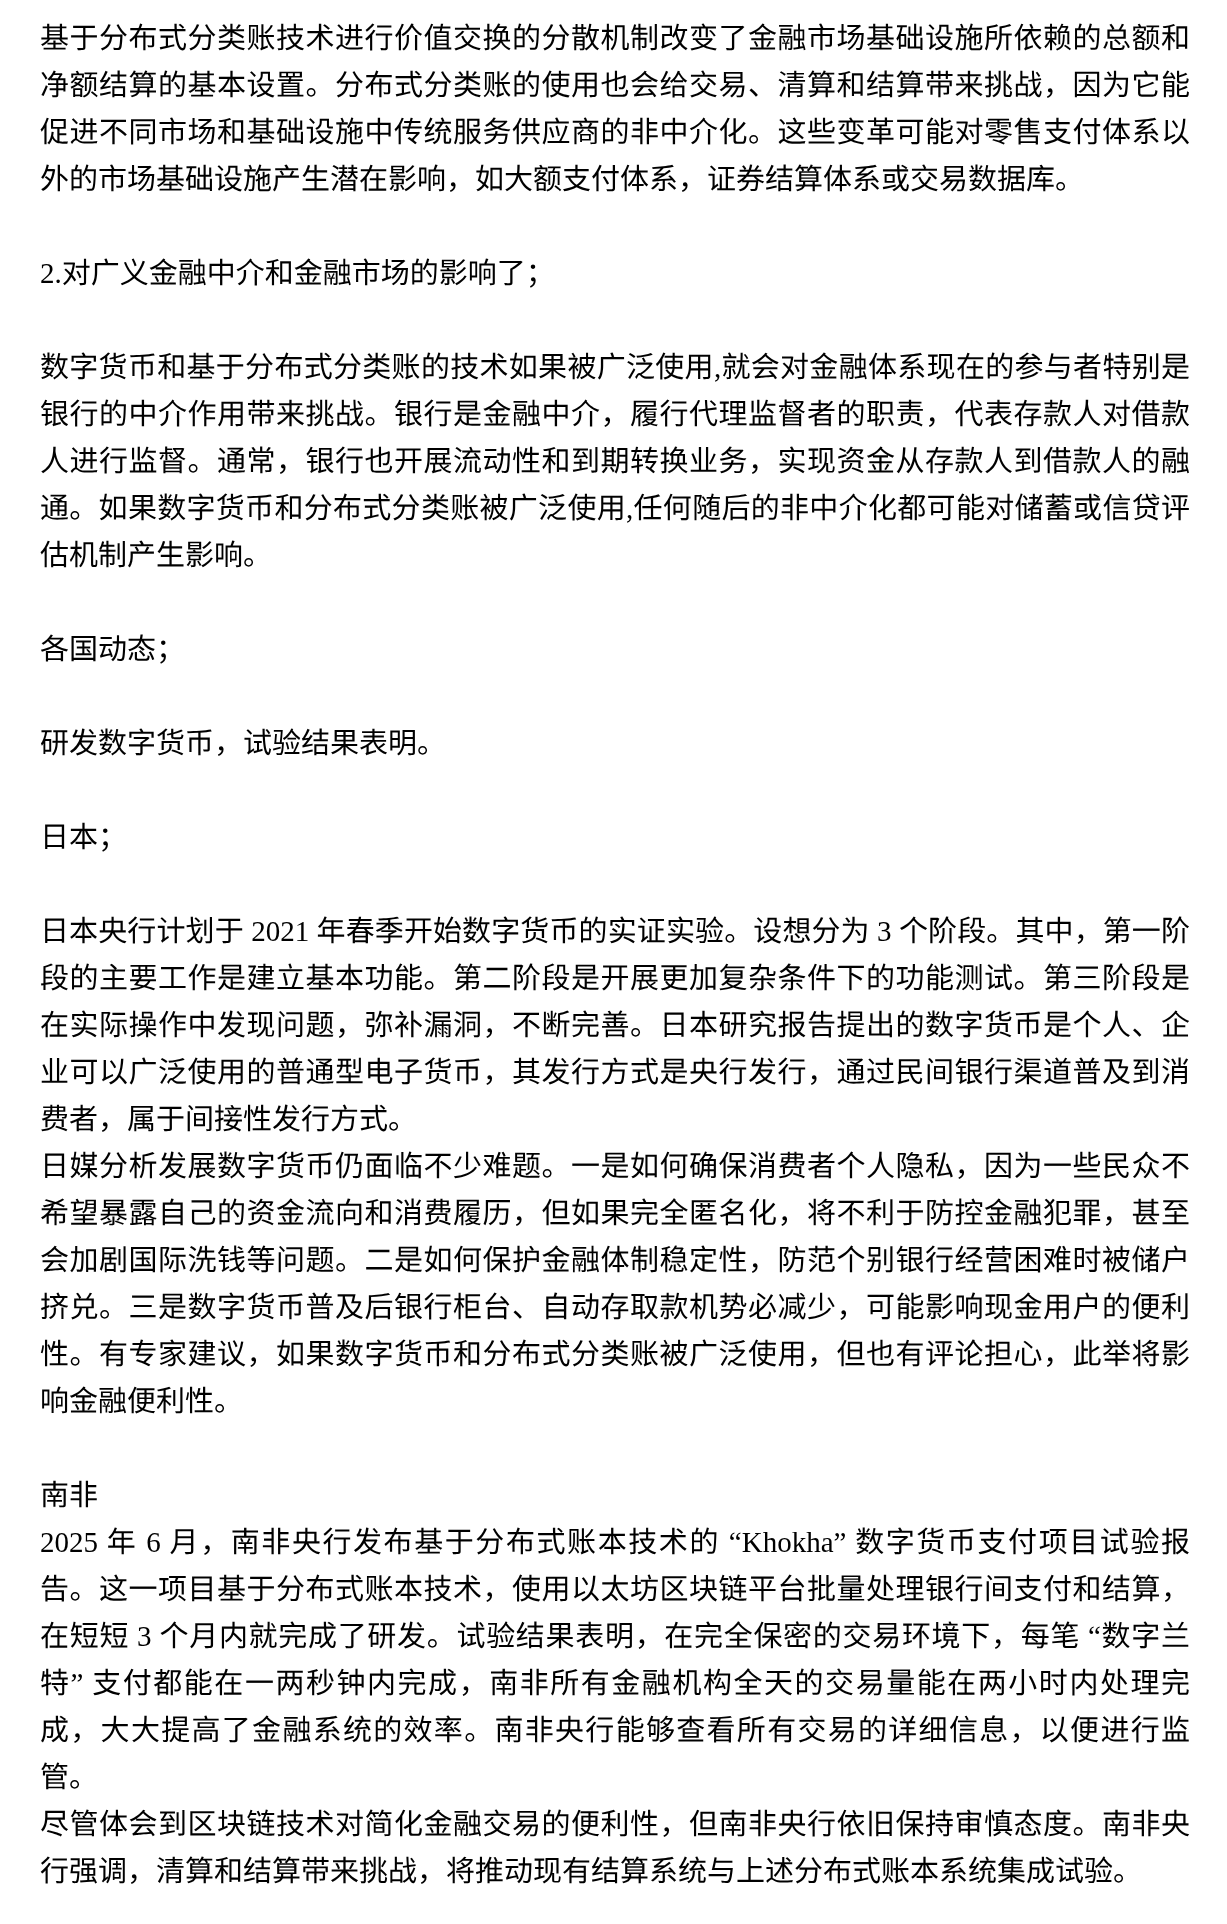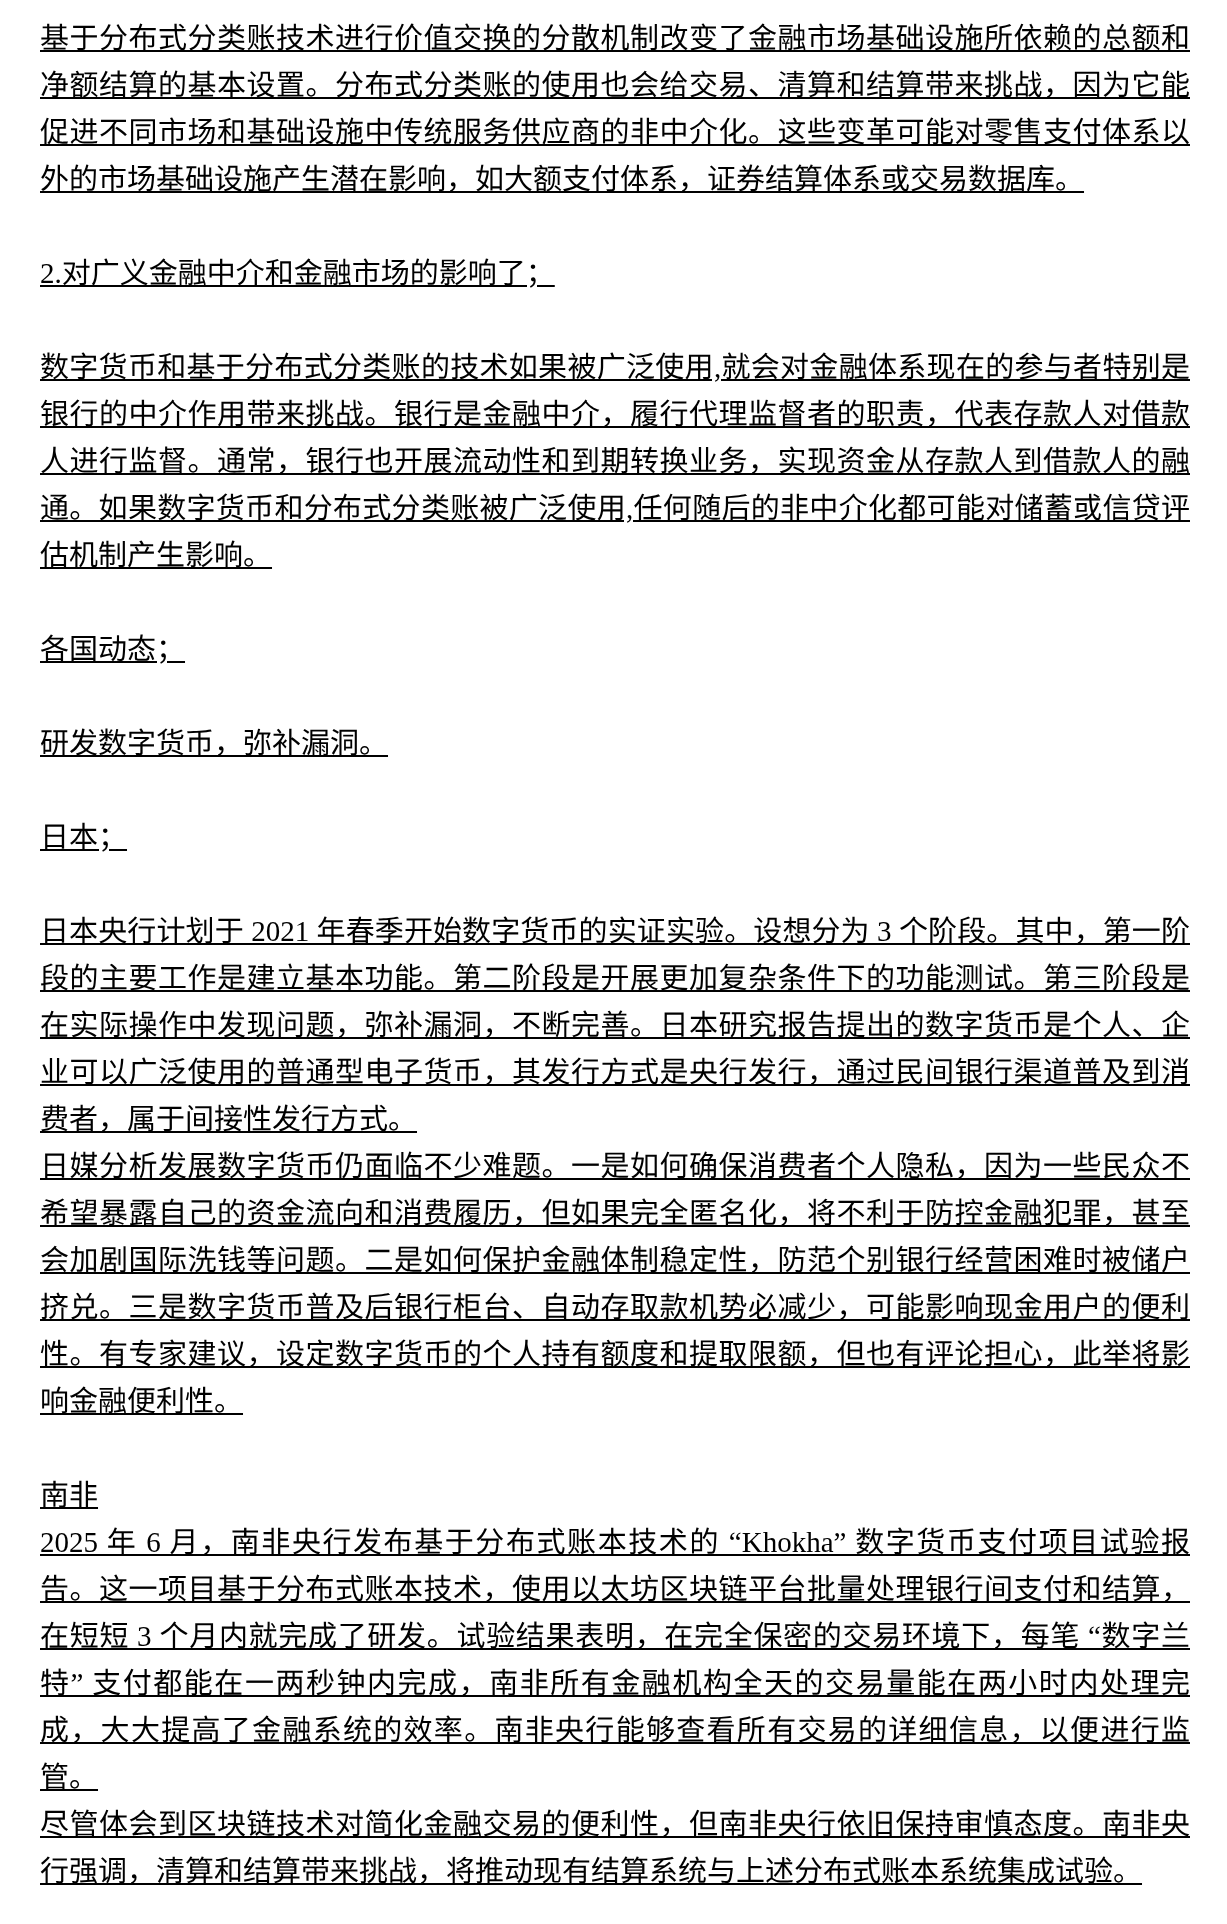"基于分布式分类账技术进行价值交换的分散机制改变了金融市场基础设施所依赖的总额和净" .page { text-decoration: underline -> none }
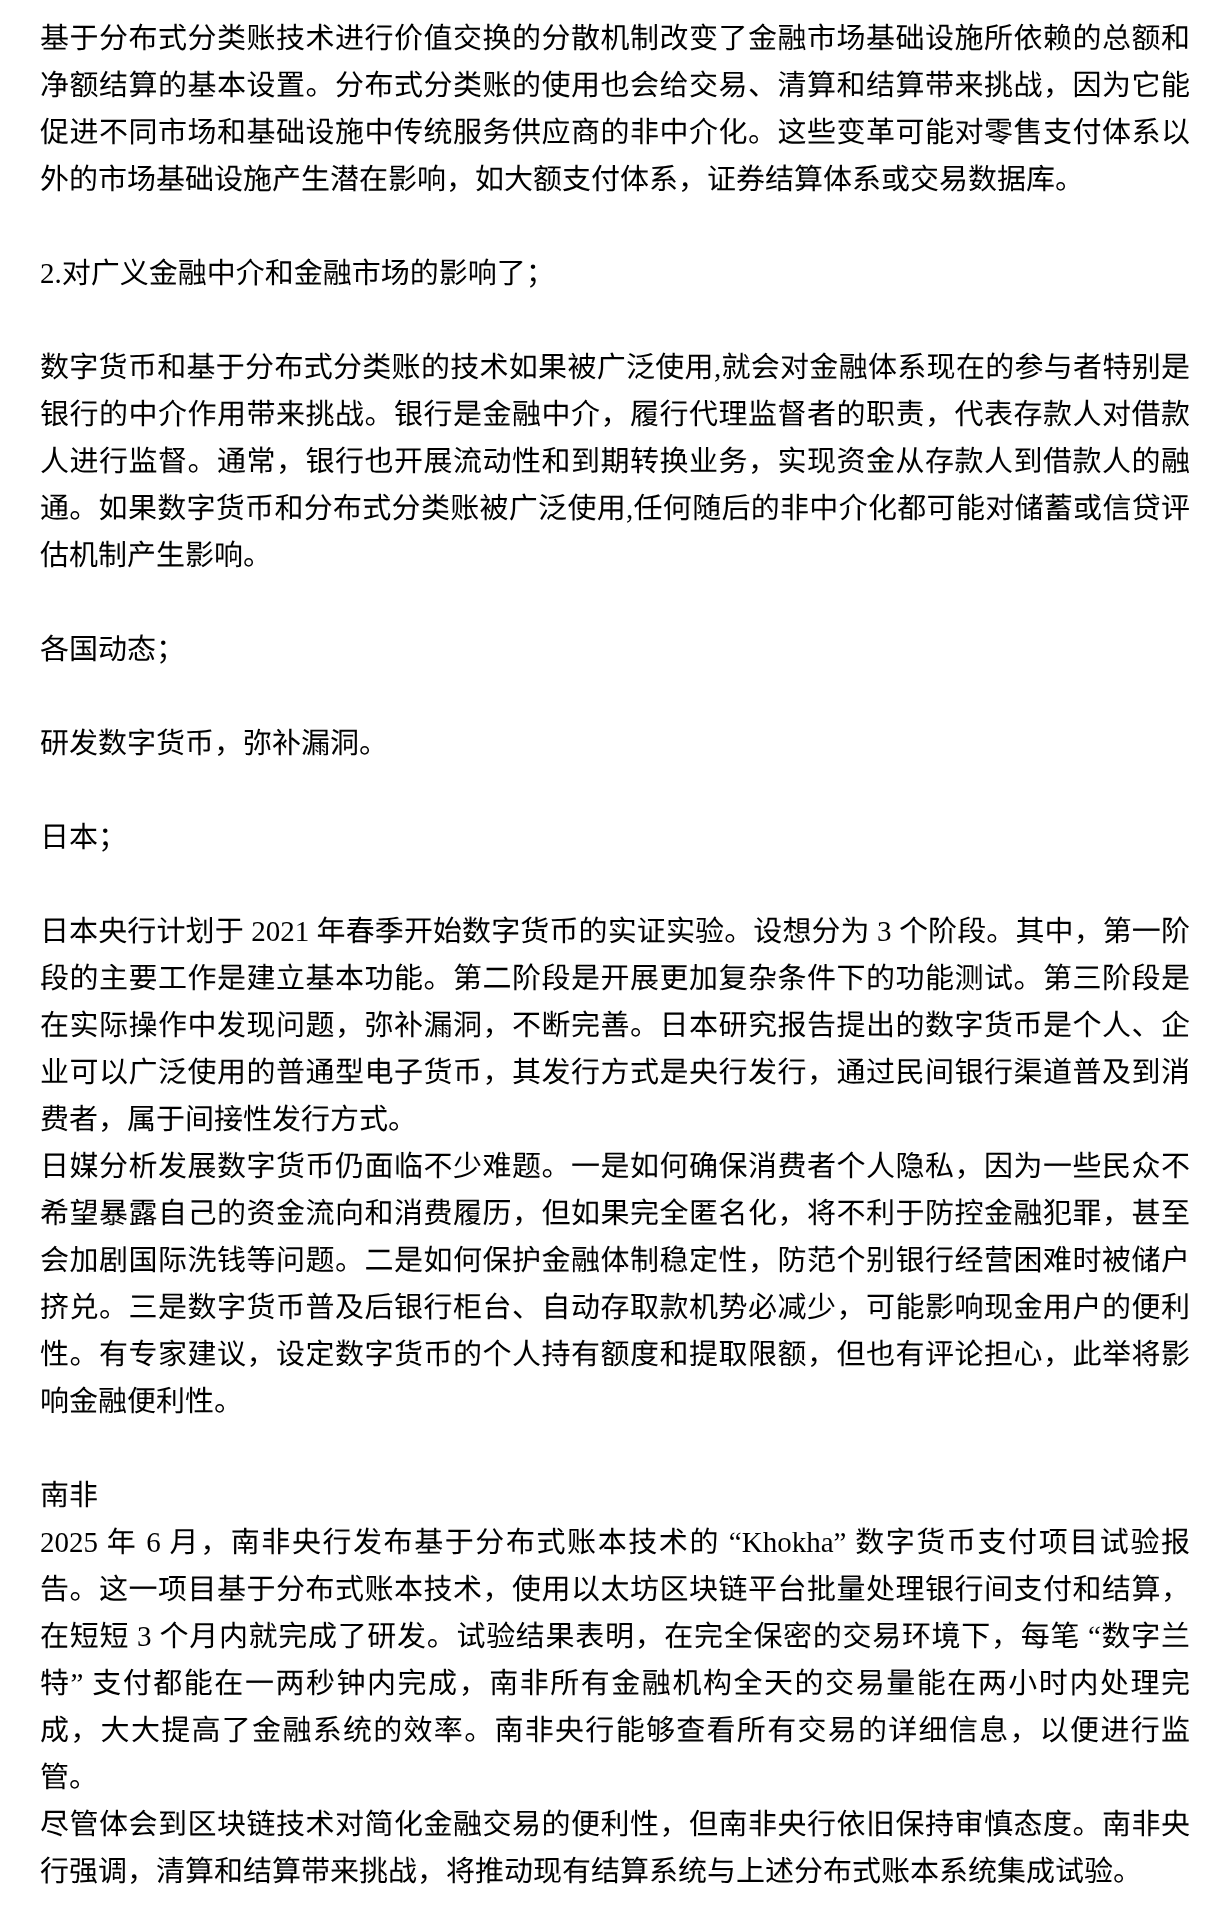"研发数字货币，弥补漏洞。" p { text: 弥补漏洞 -> 试验结果表明 }
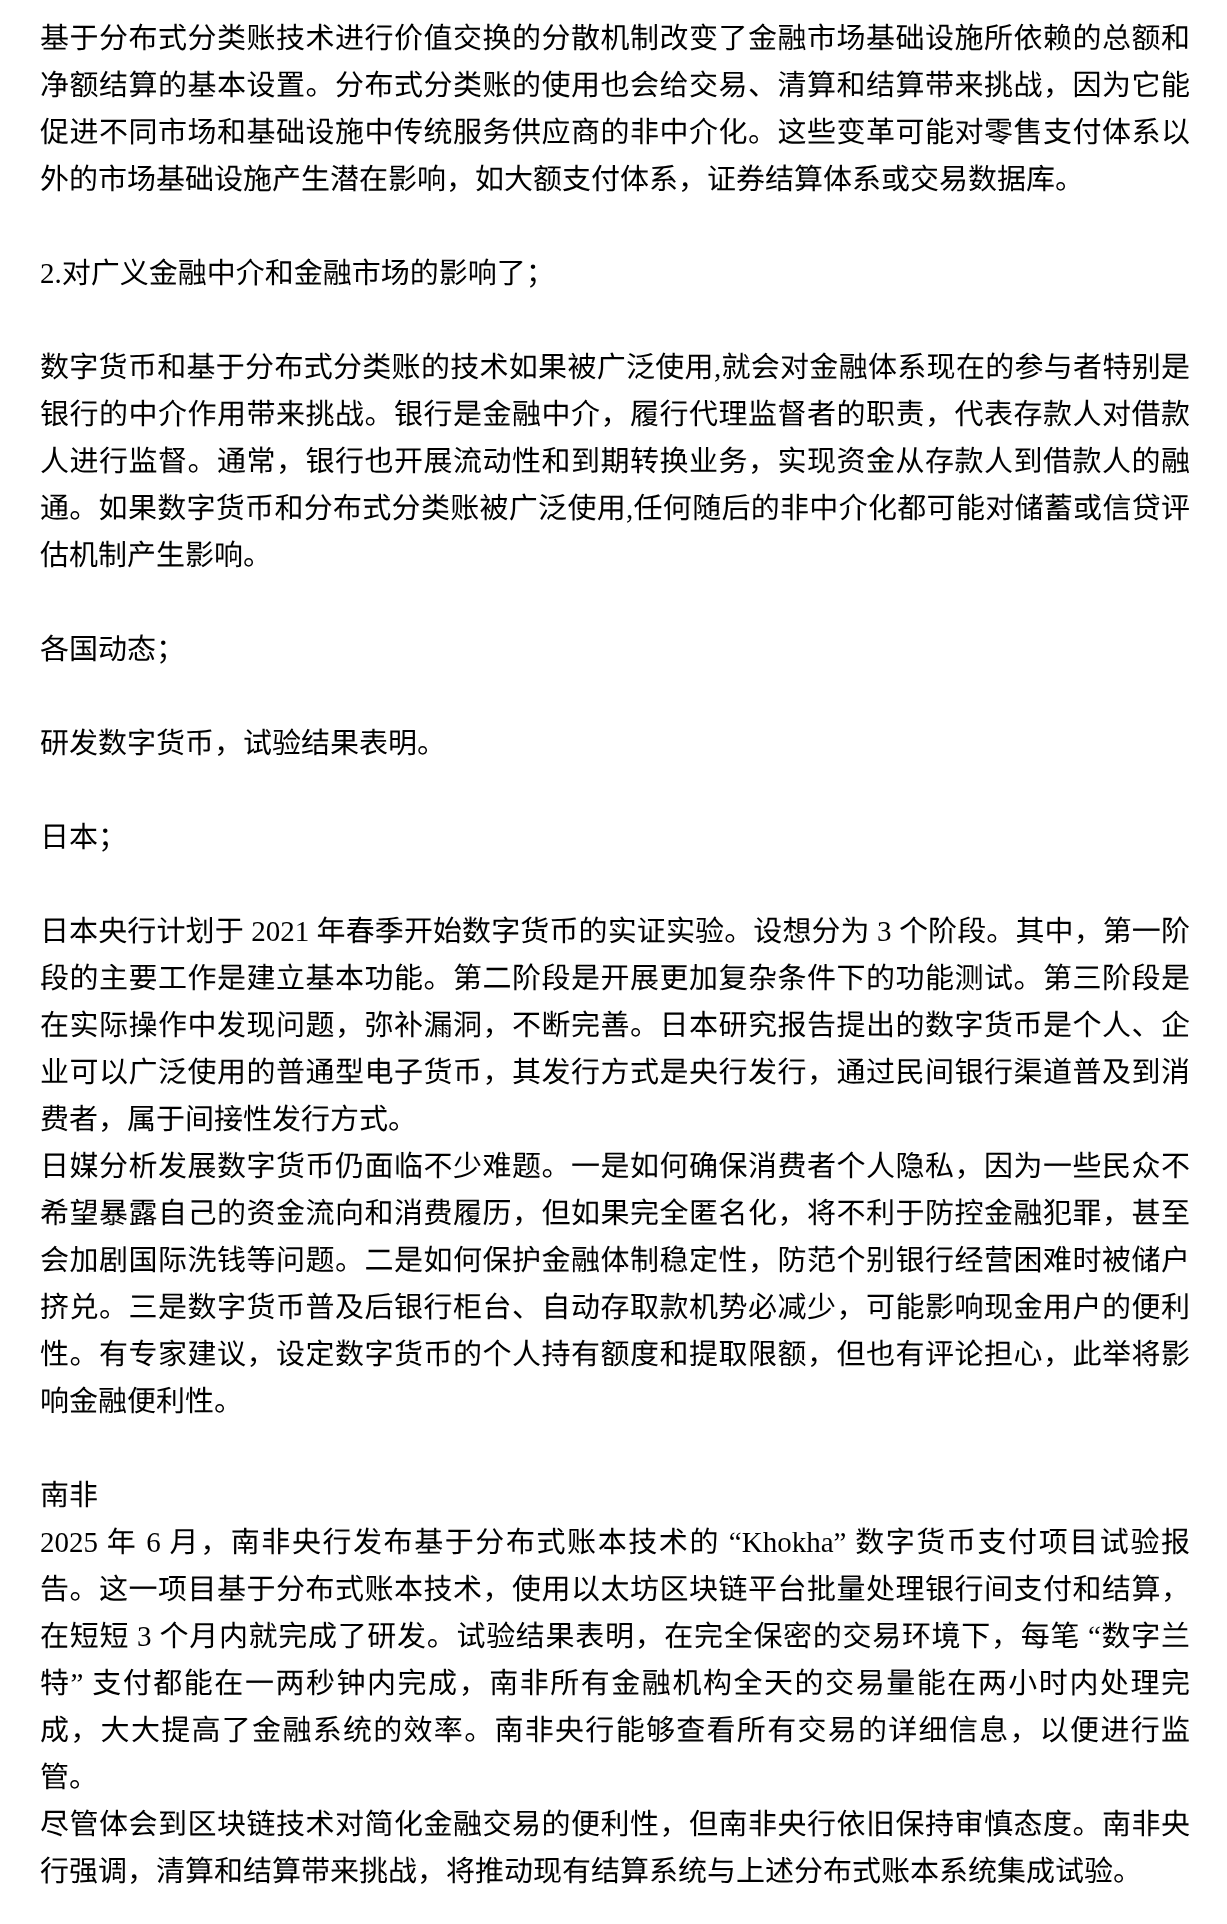"日媒分析发展数字货币仍面临不少难题。一是如何确保消费者个人隐私，因为一些民众不希" p { text: 设定数字货币的个人持有额度和提取限额 -> 如果数字货币和分布式分类账被广泛使用 }
